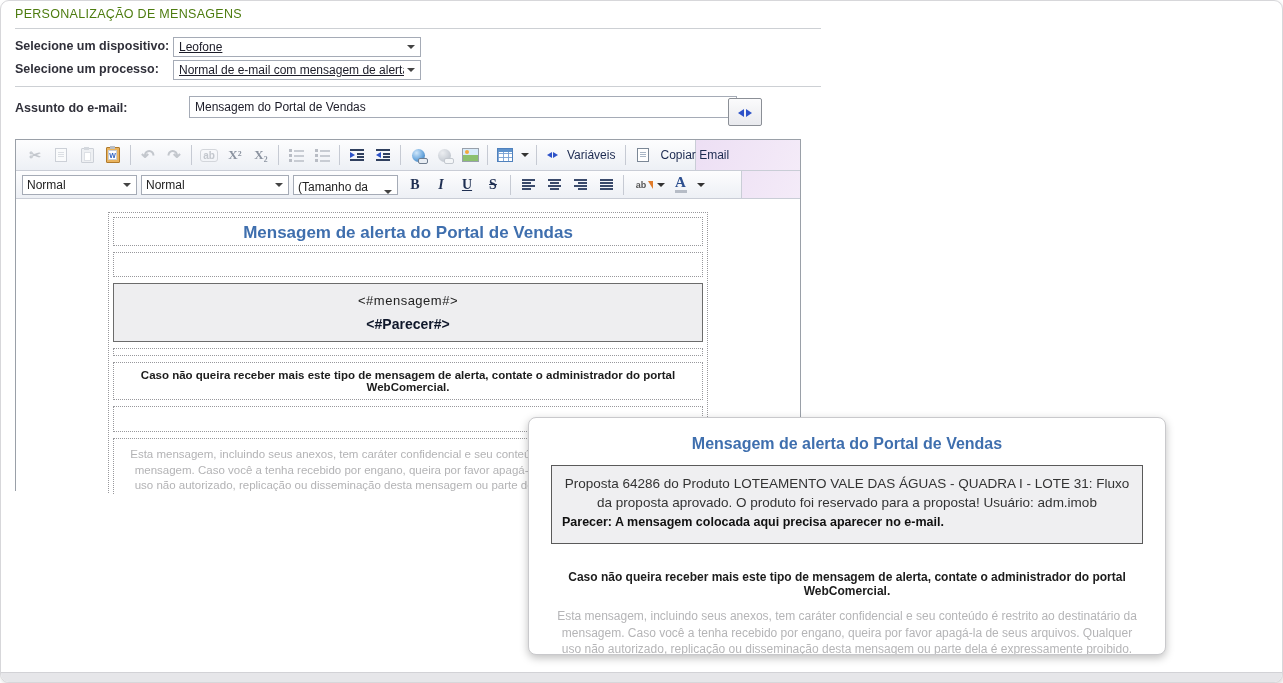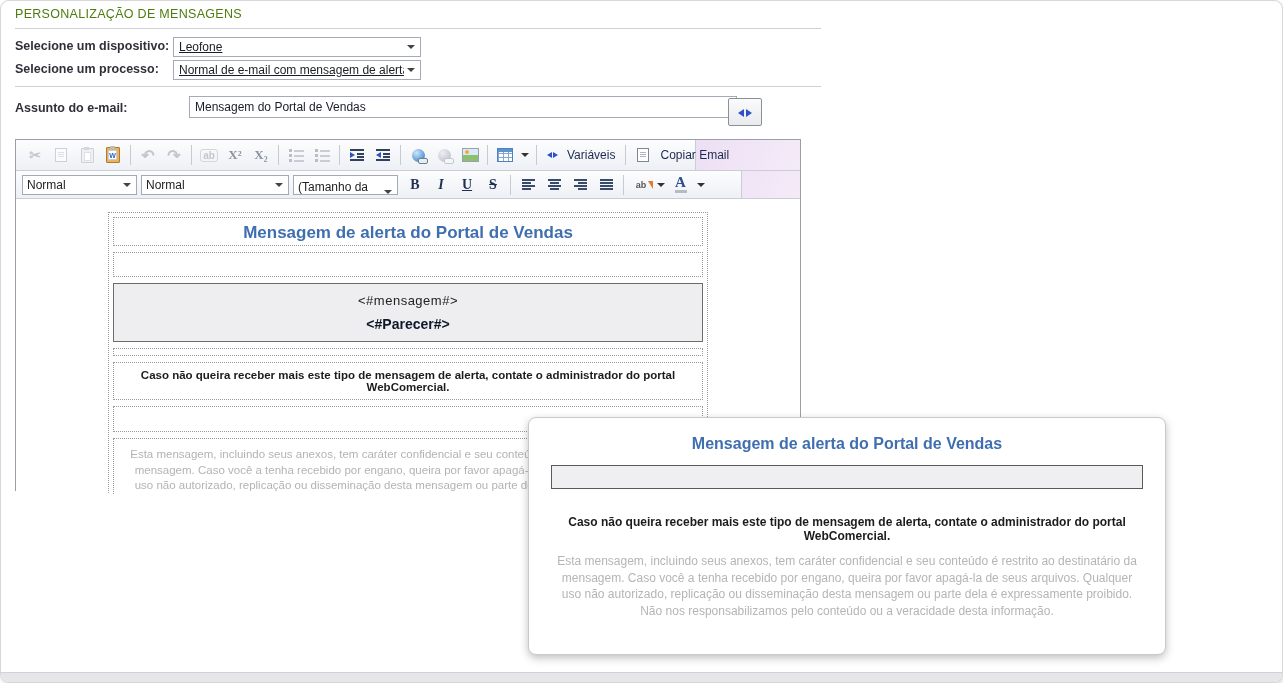"Proposta 64286 do Produto LOTEAMENTO" div.pp-msg { html: none -> <div>Proposta 64286 do Produto LOTEAMENTO VALE DAS ÁGUAS - QUADRA I - LOTE 31: Fluxo da proposta aprovado. O produto foi reservado para a proposta! Usuário: adm.imob</div> }
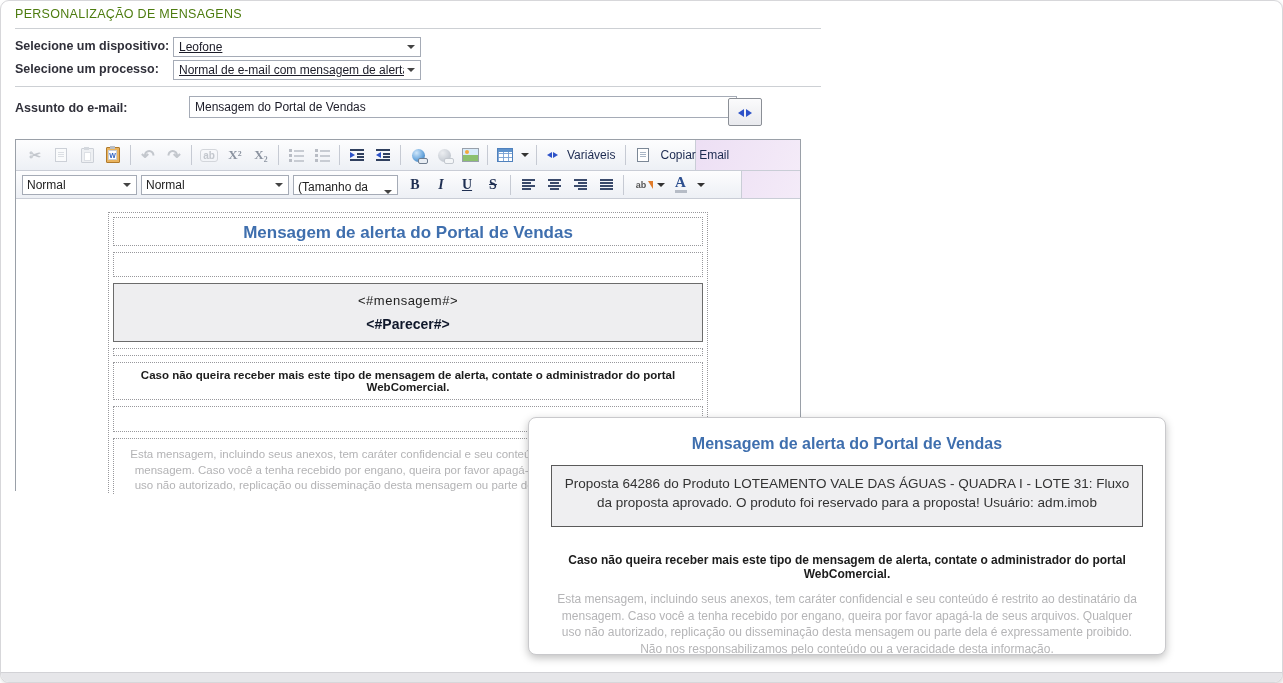"Parecer: A mensagem colocada aqui" div.pp-par { html: none -> <div>Parecer: A mensagem colocada aqui precisa aparecer no e-mail.</div> }
